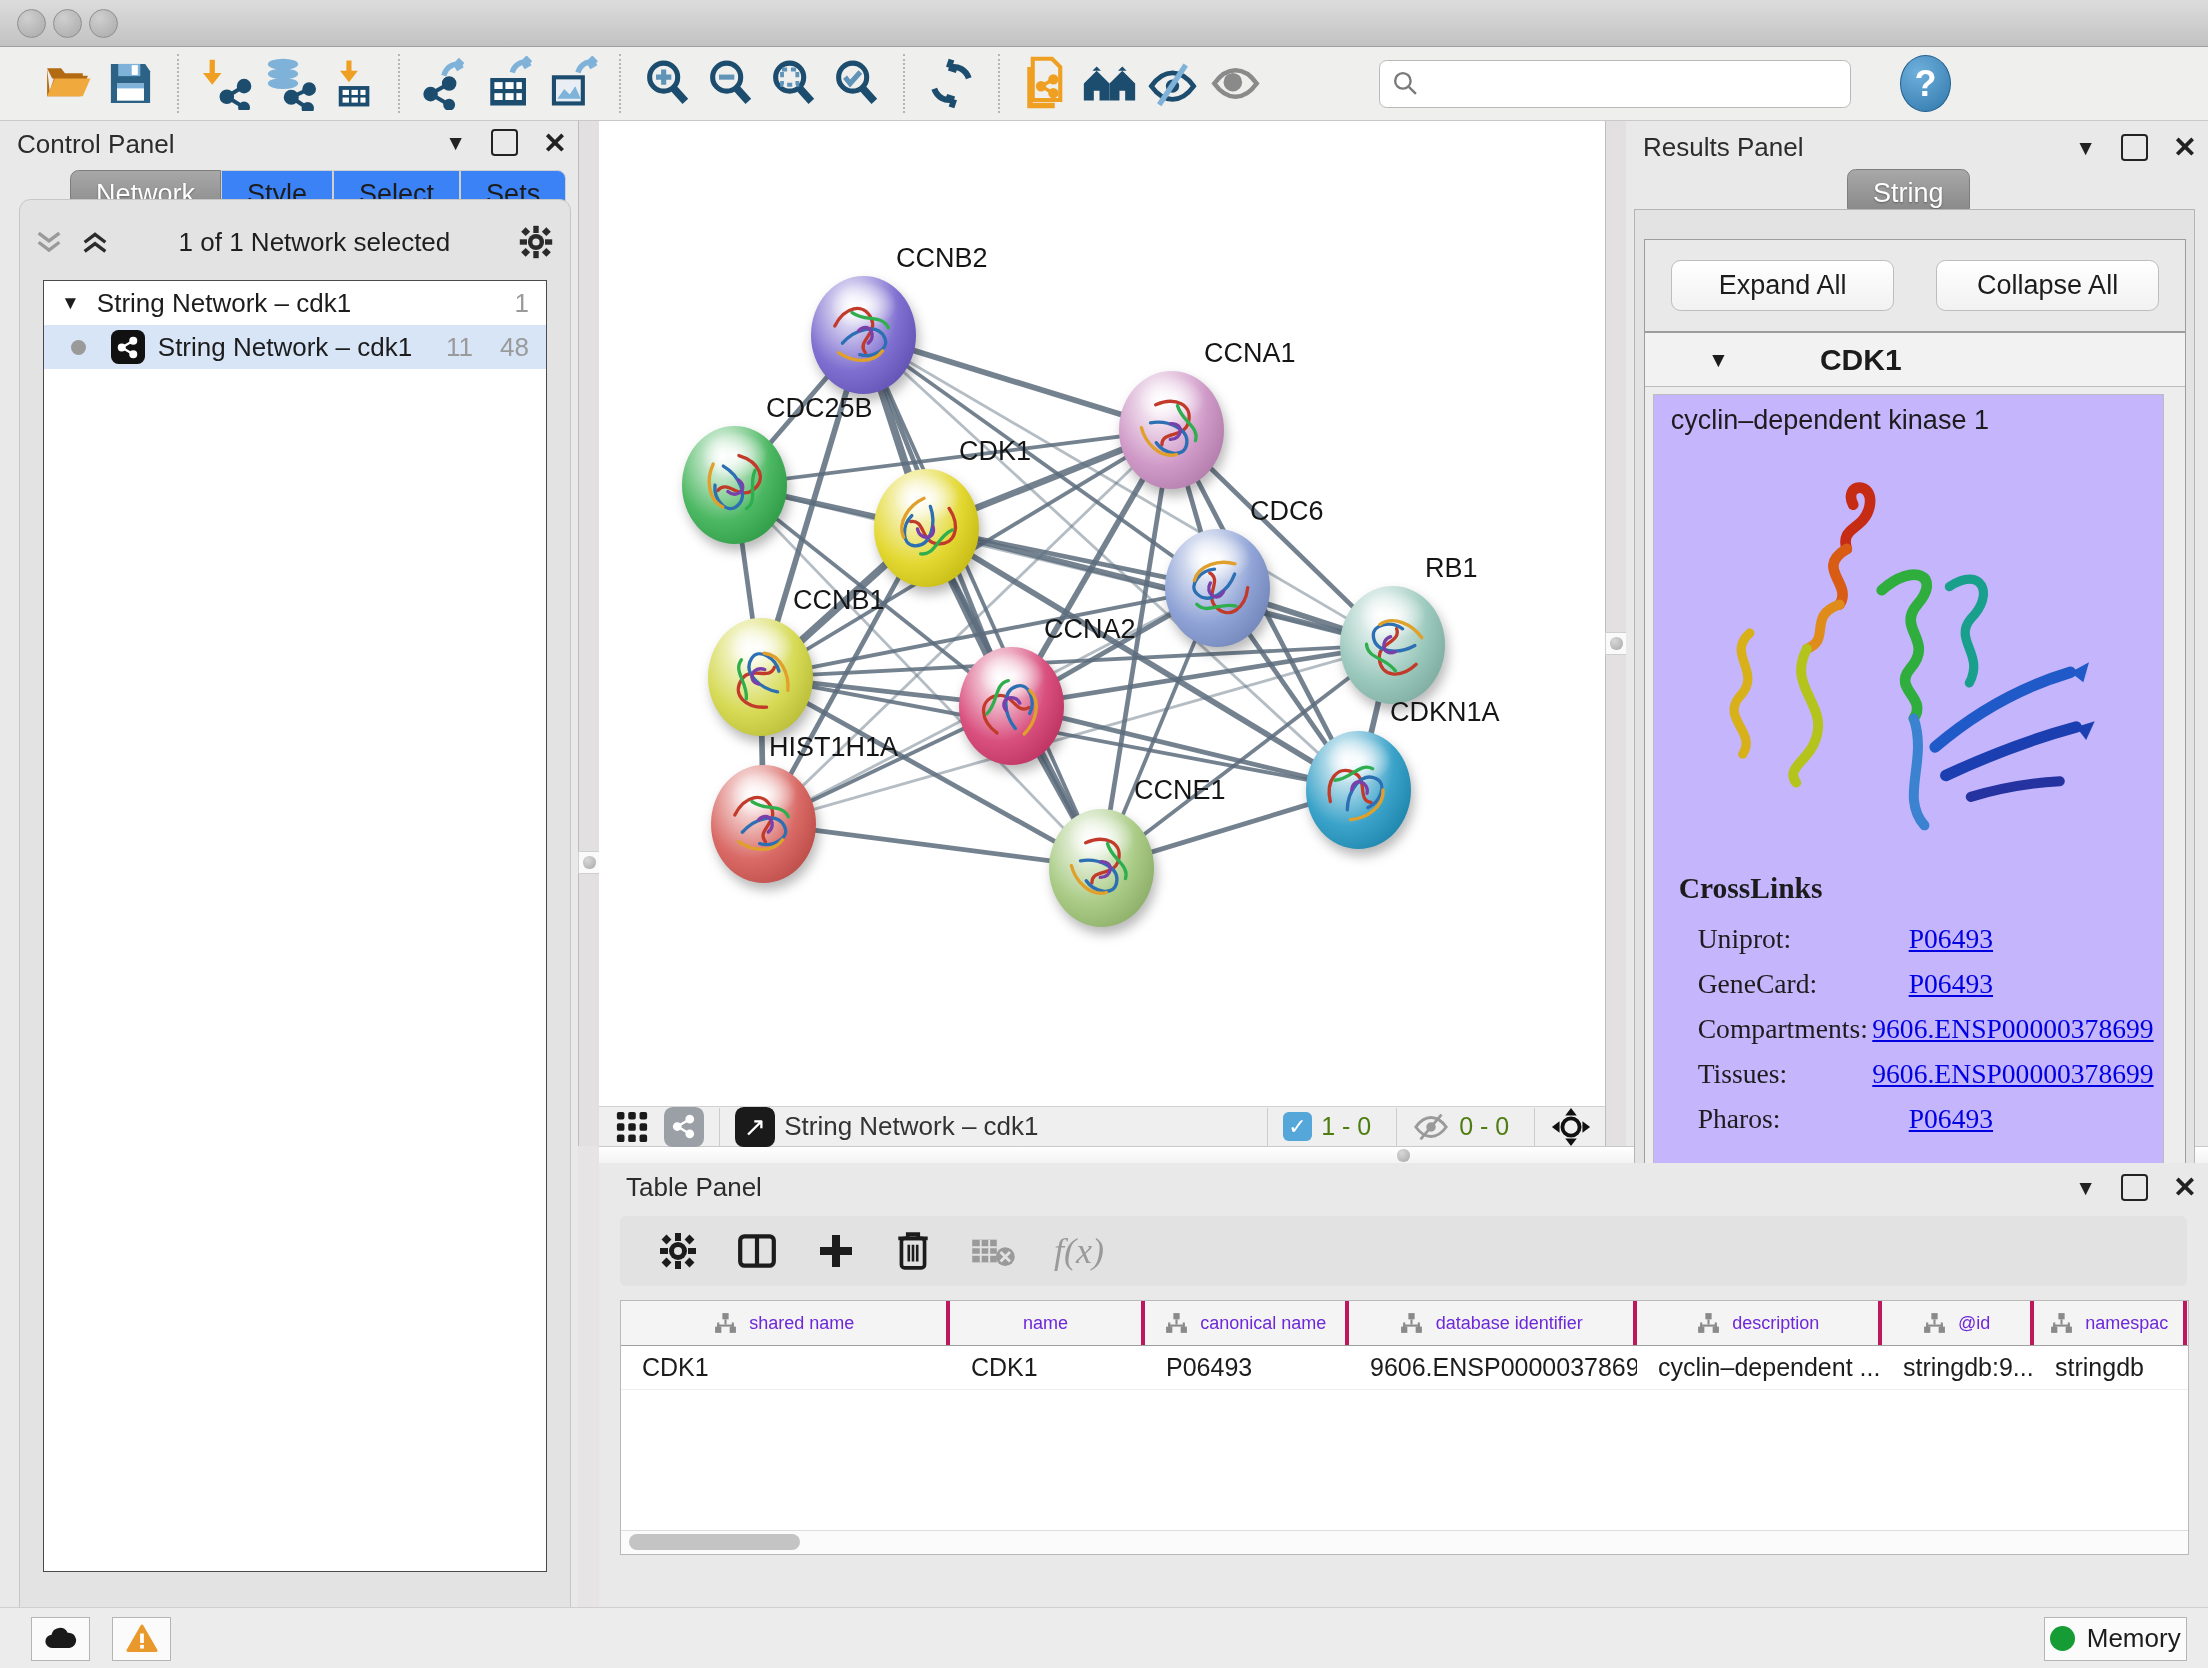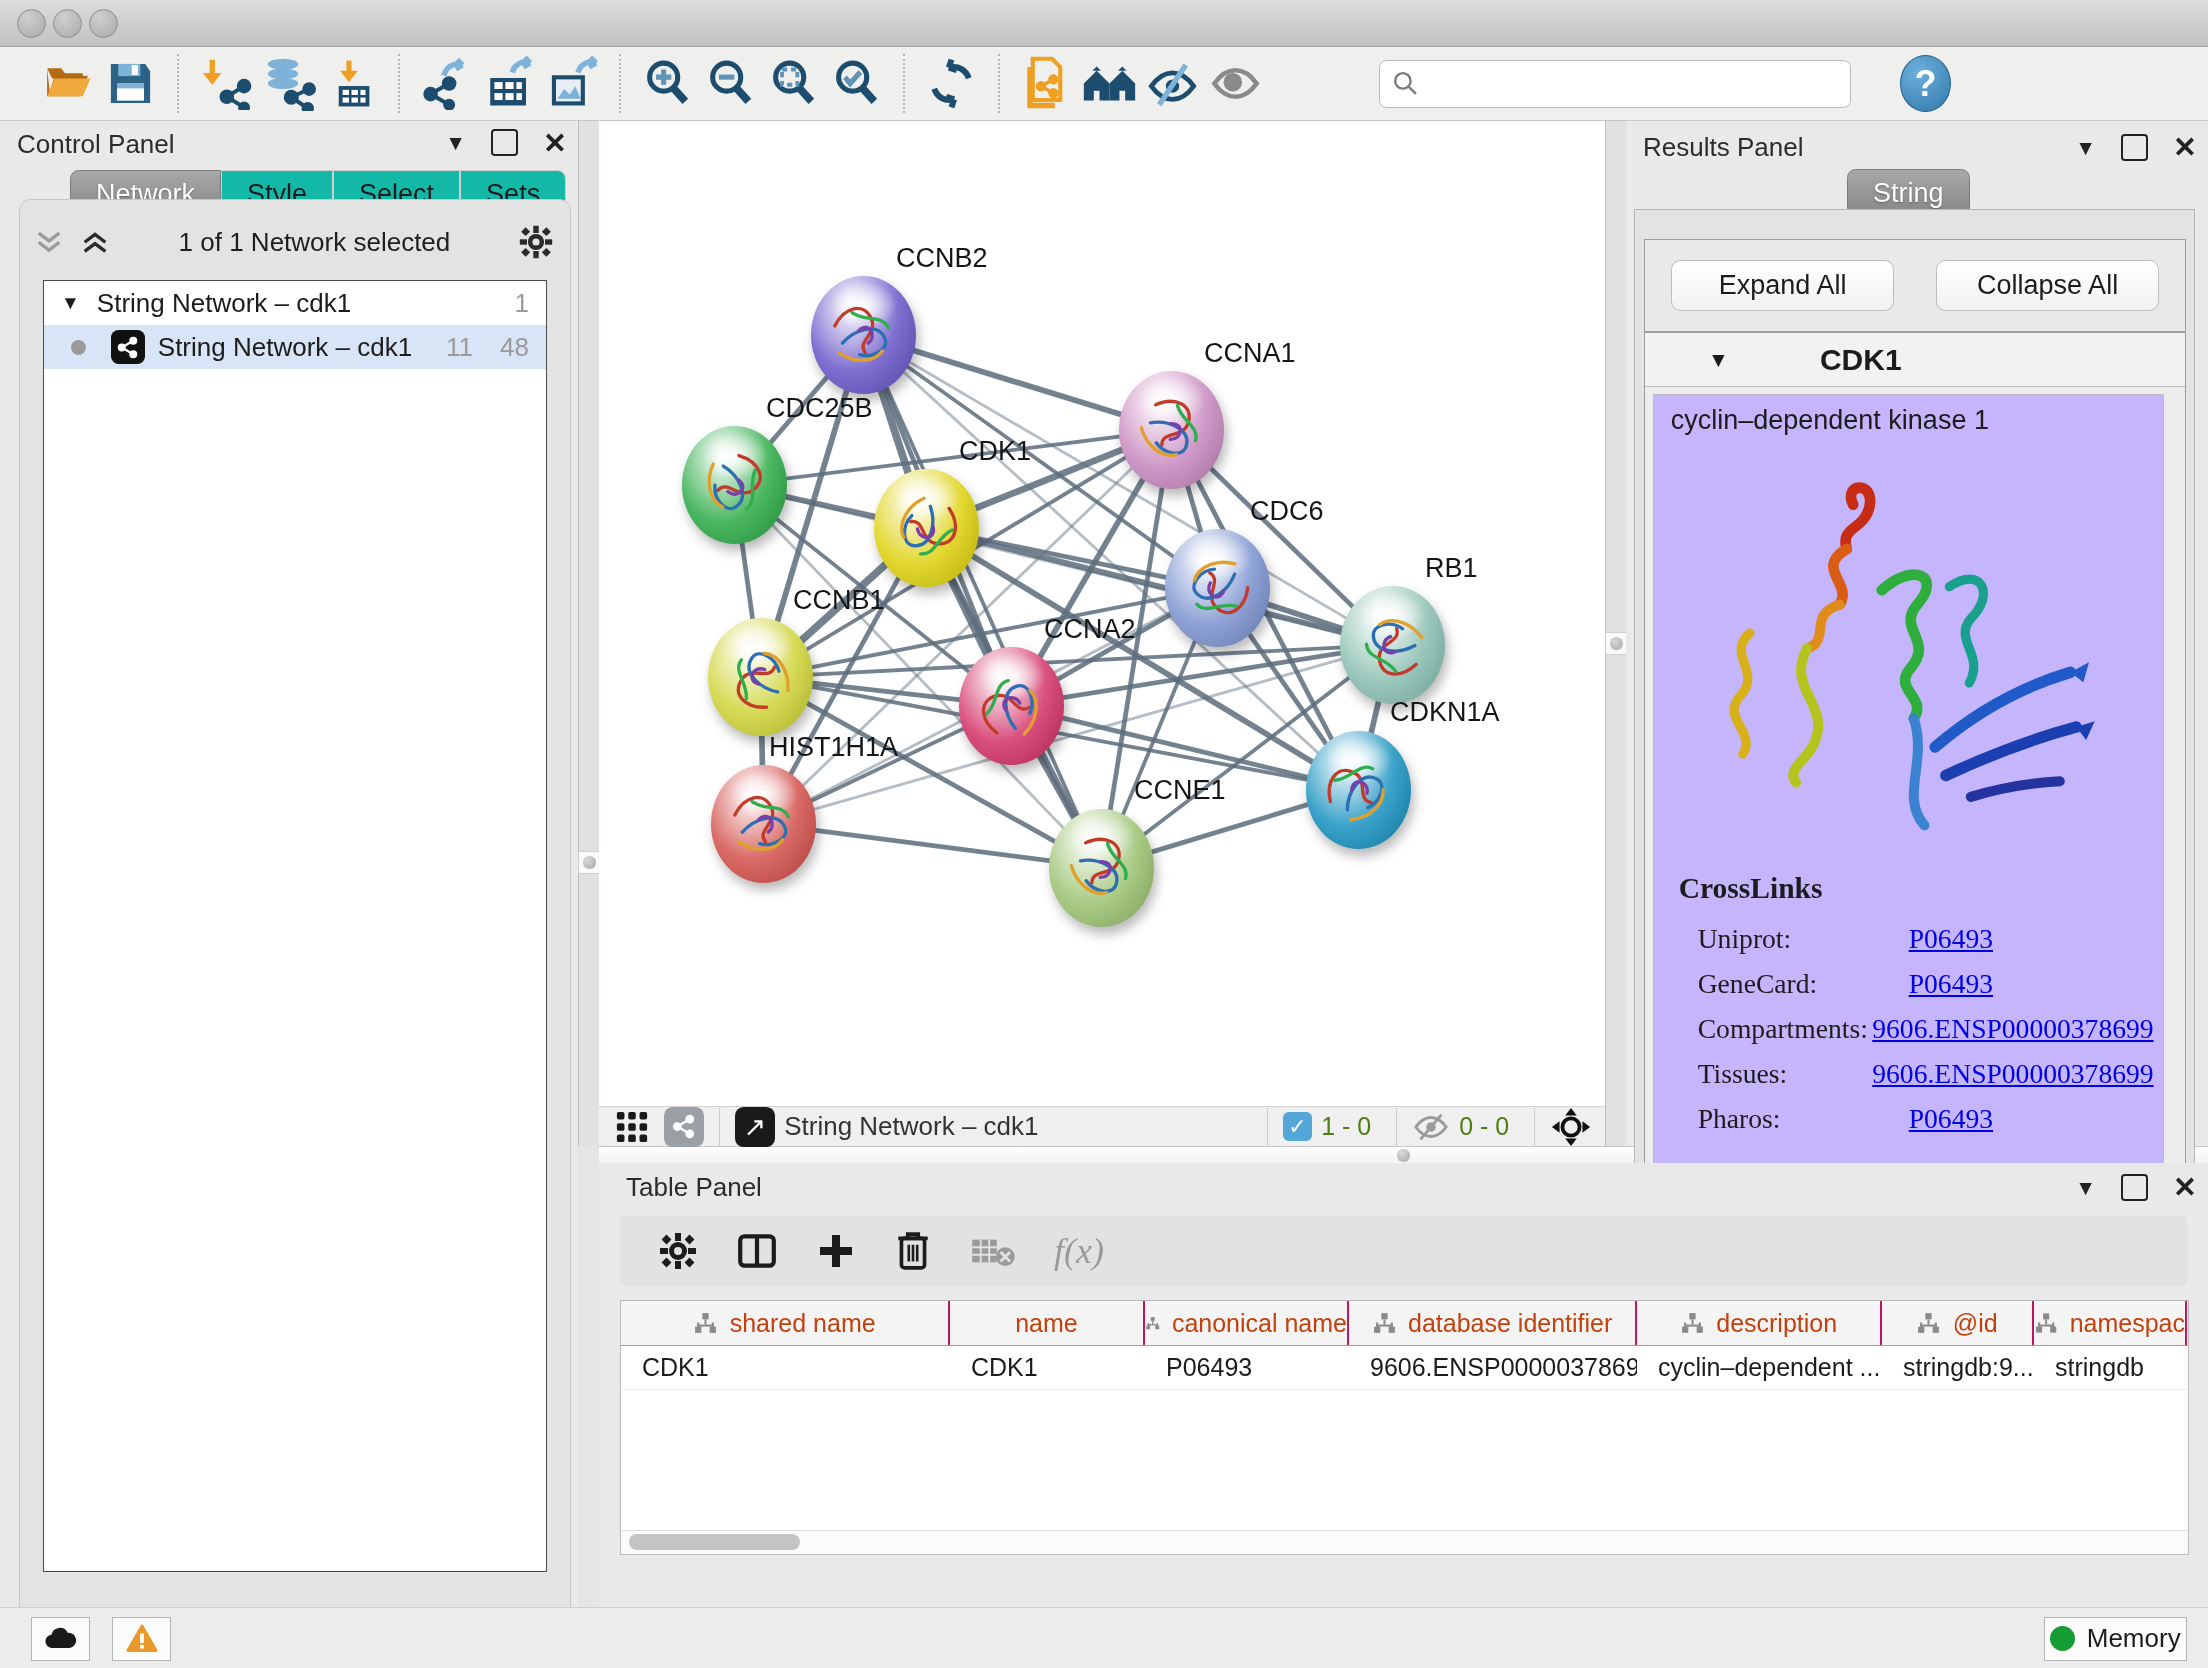"Style" .tab { background: #14b8a6 -> #3b82f6 }
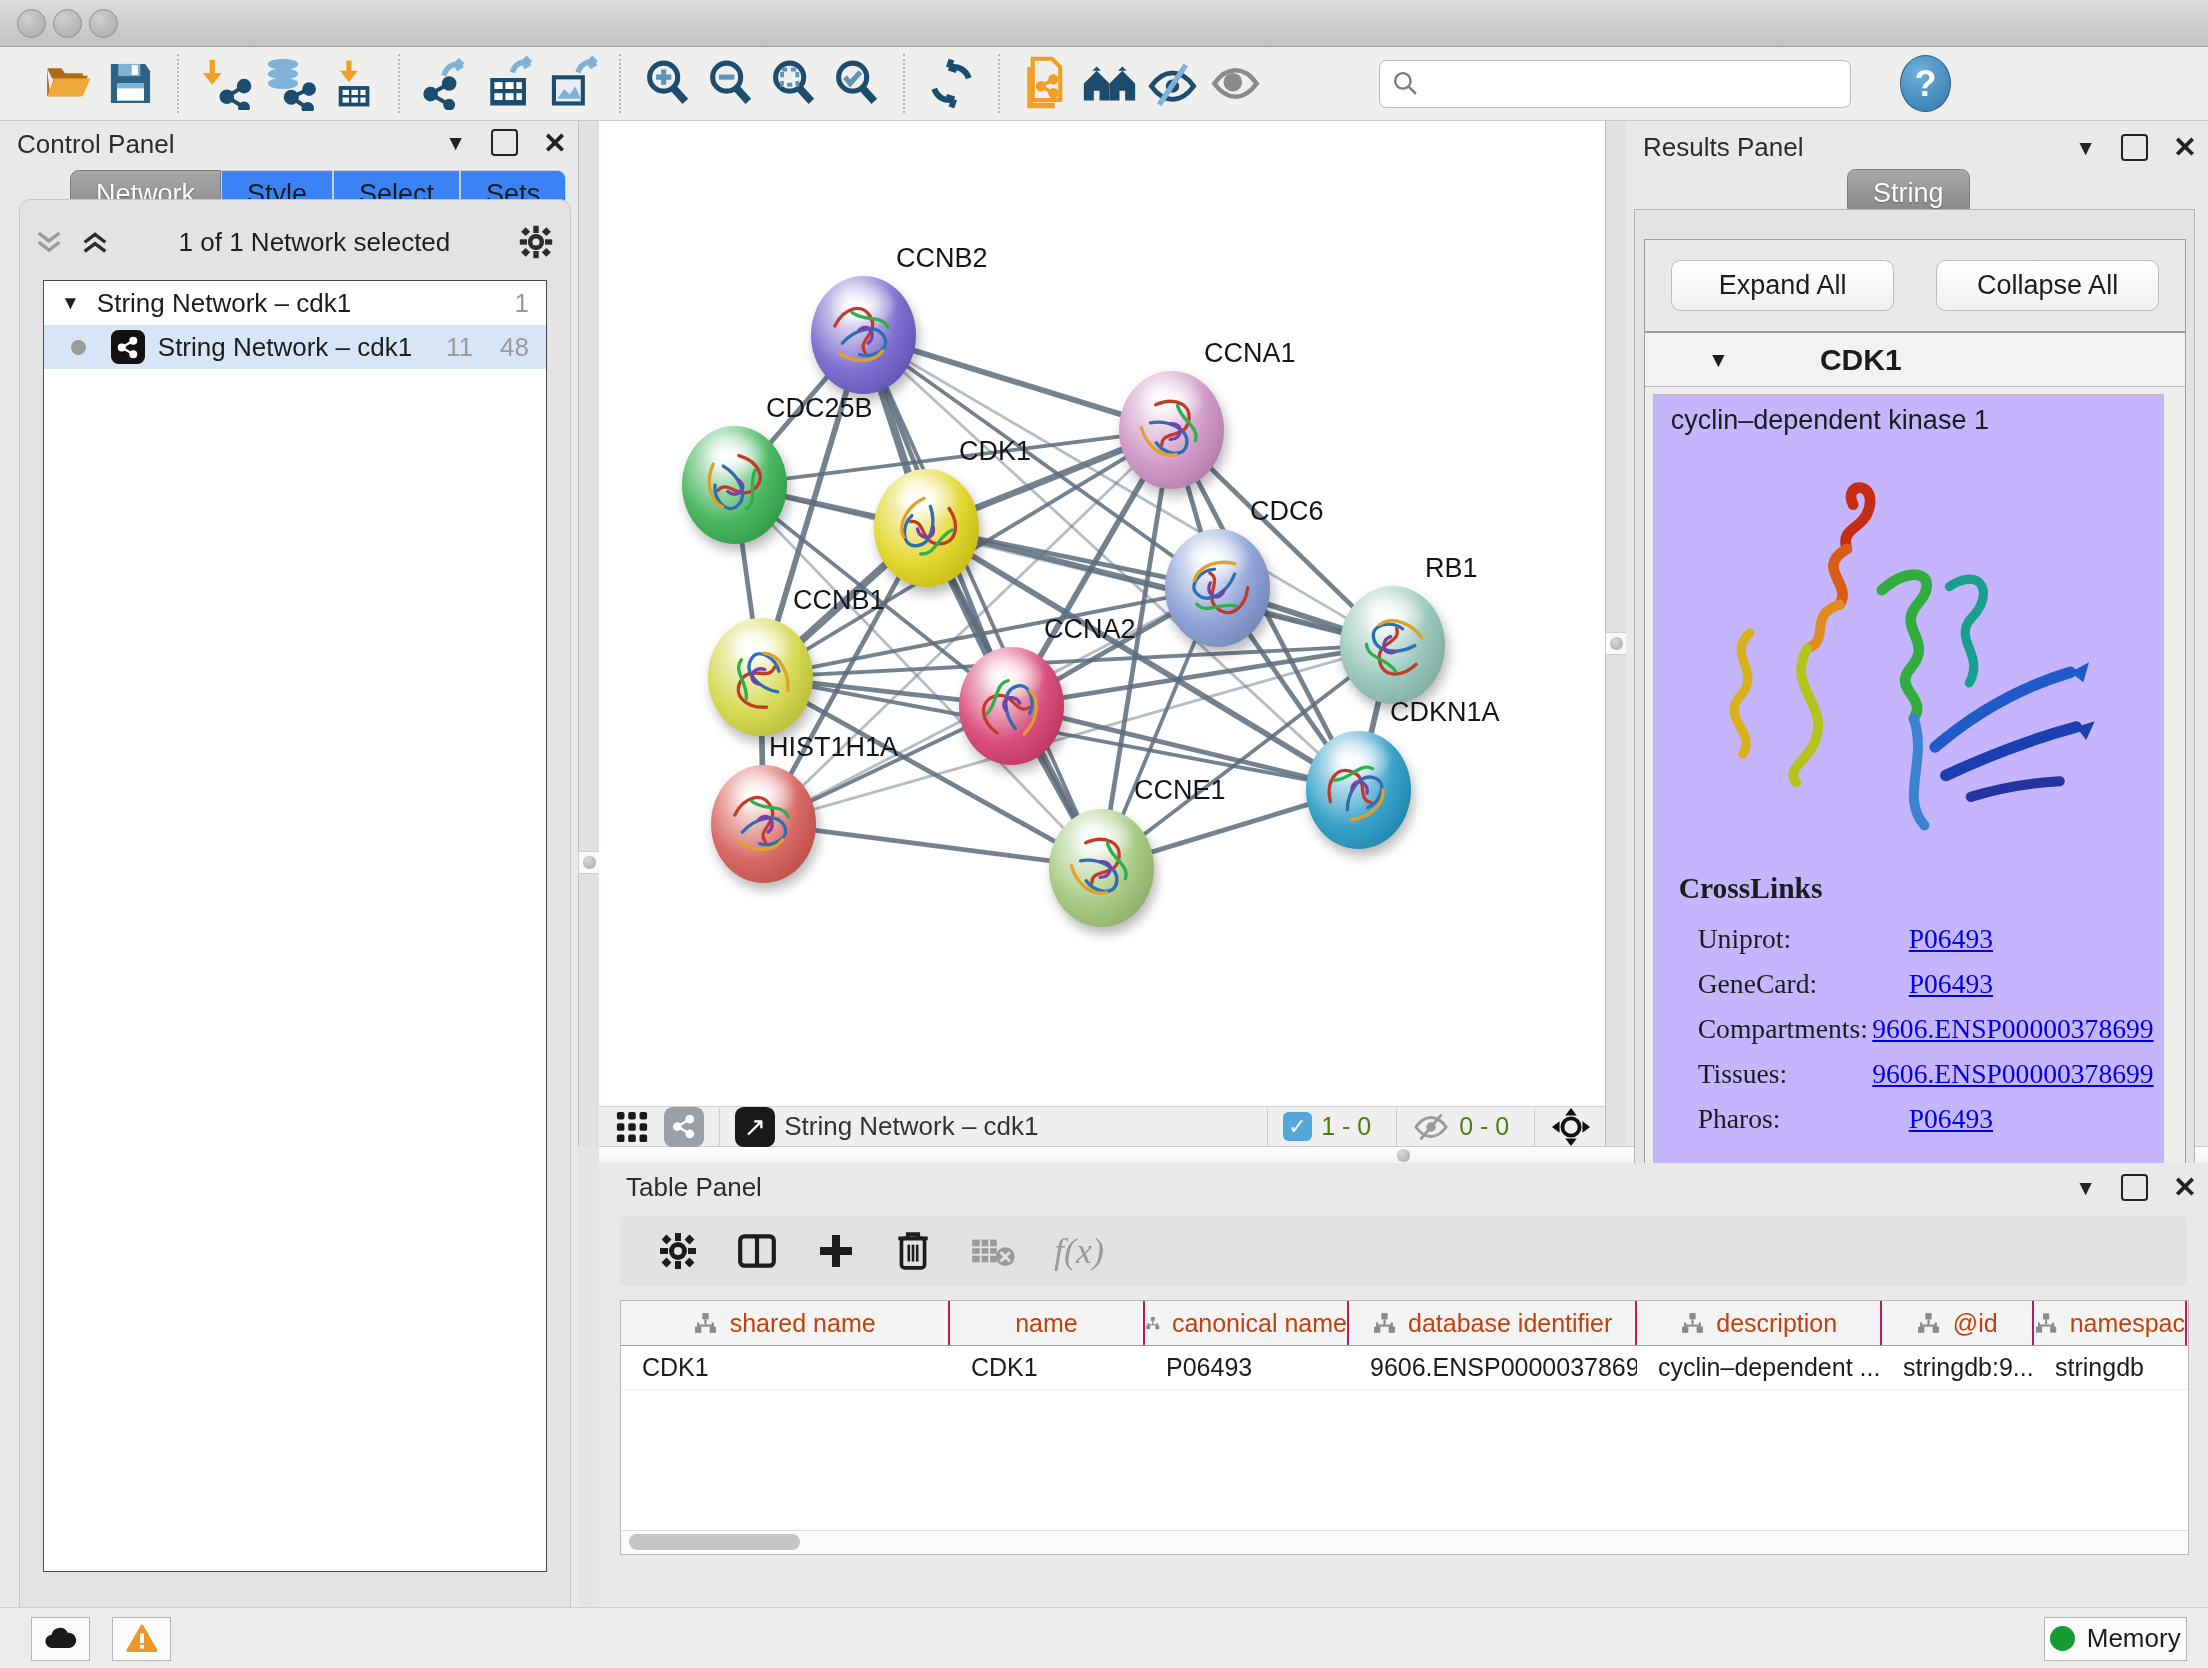"shared name" .tp-th { border-right: 2px solid #be185d -> 4px solid #be185d; color: #c2410c -> #6d28d9; font-size: 25px -> 18px }
